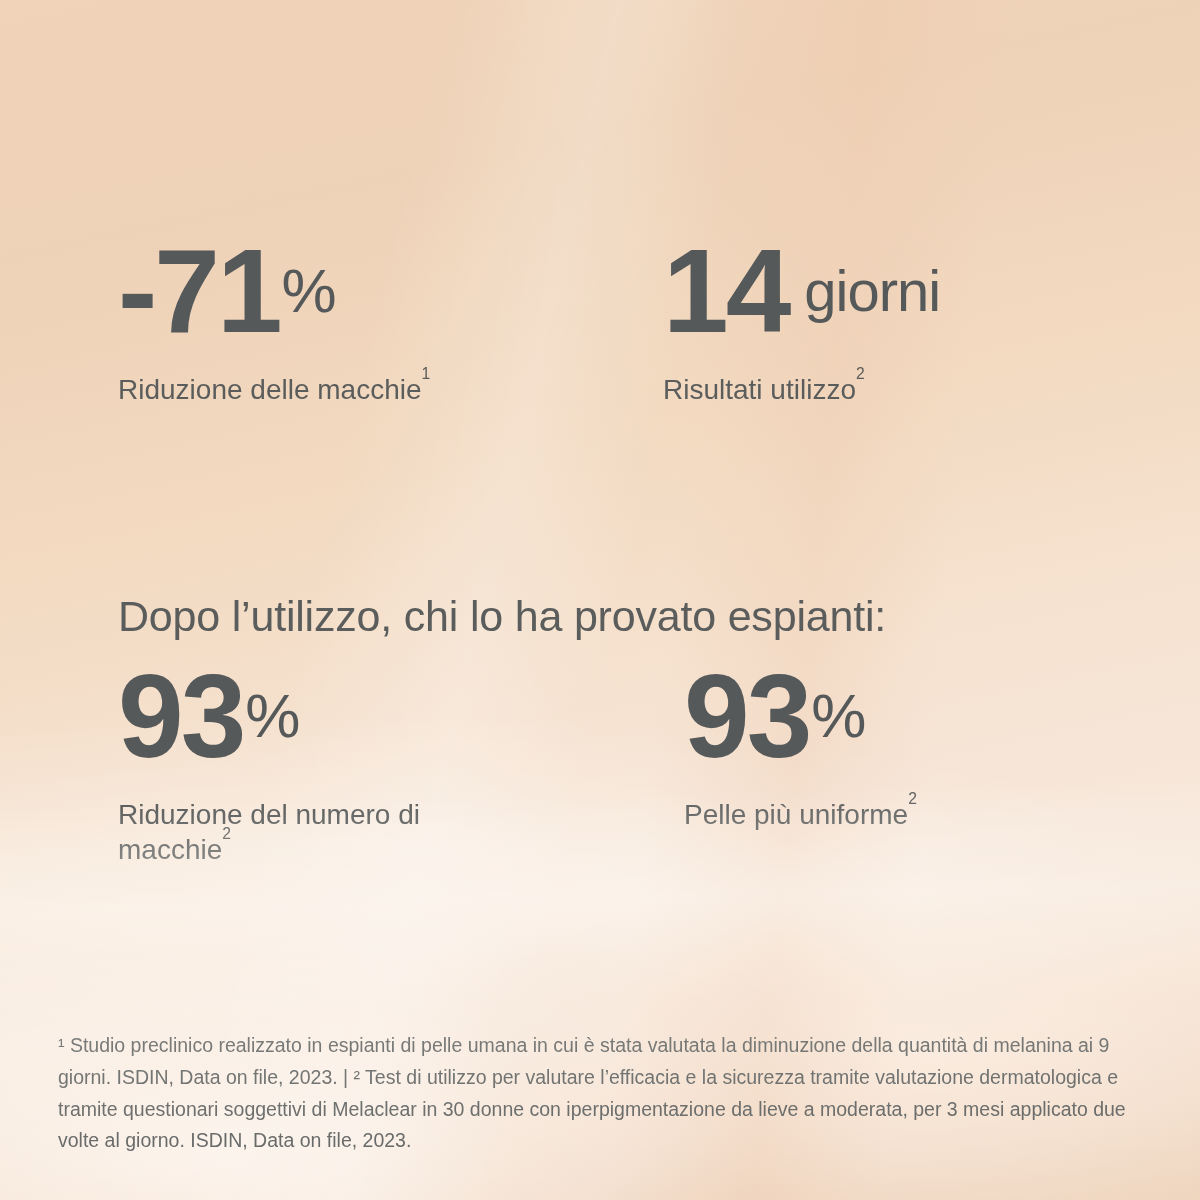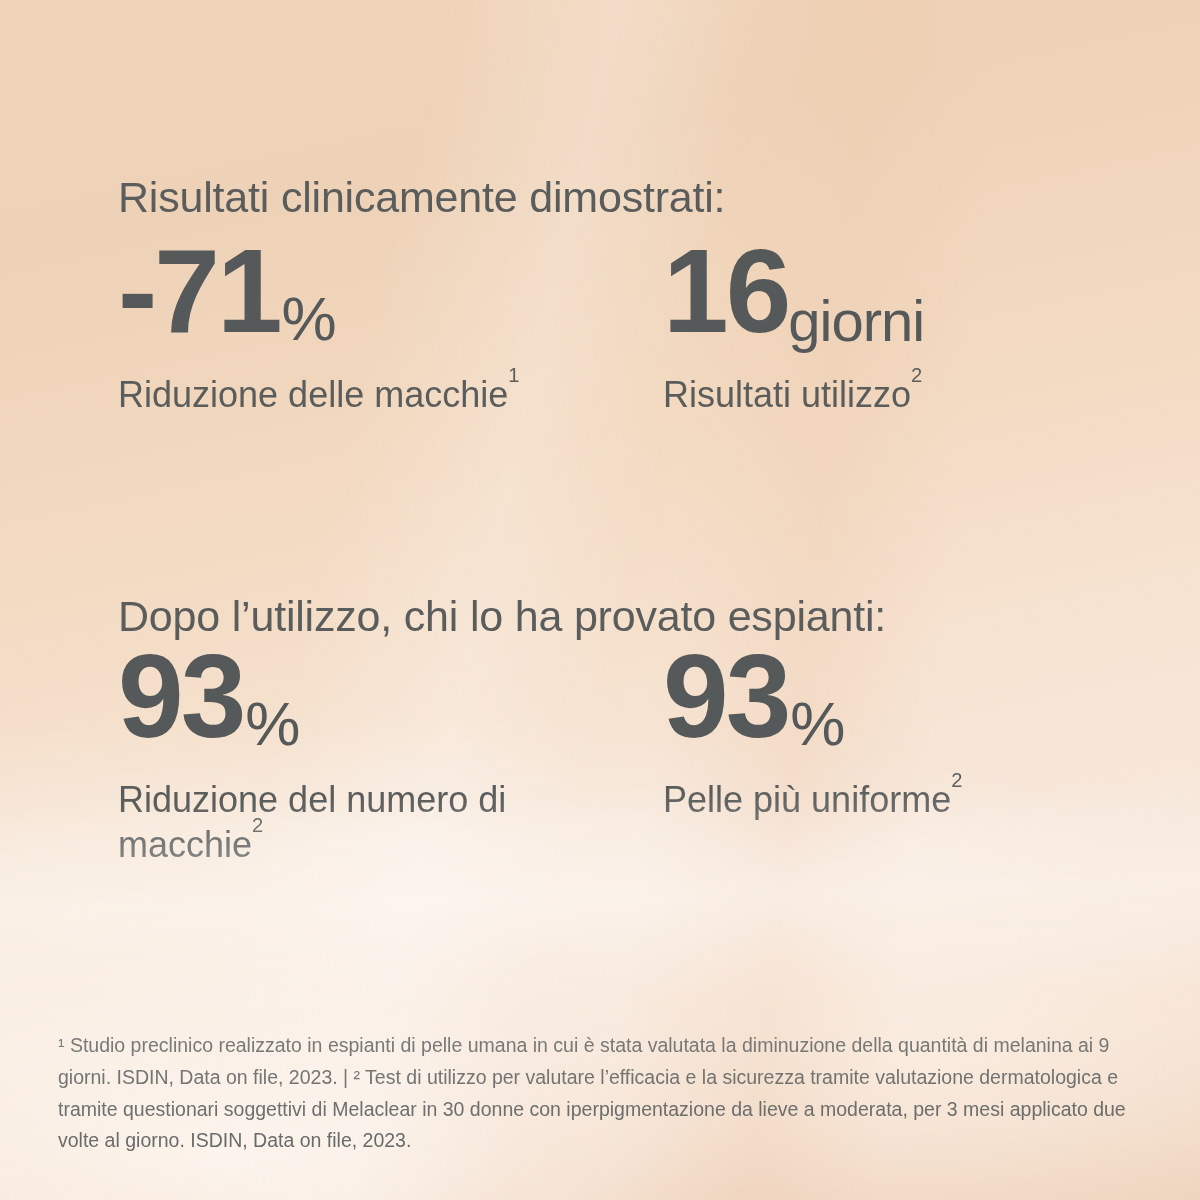"Risultati clinicamente dimostrati:" h2.heading { html: <h2>Risultati clinicamente dimostrati:</h2> -> none }
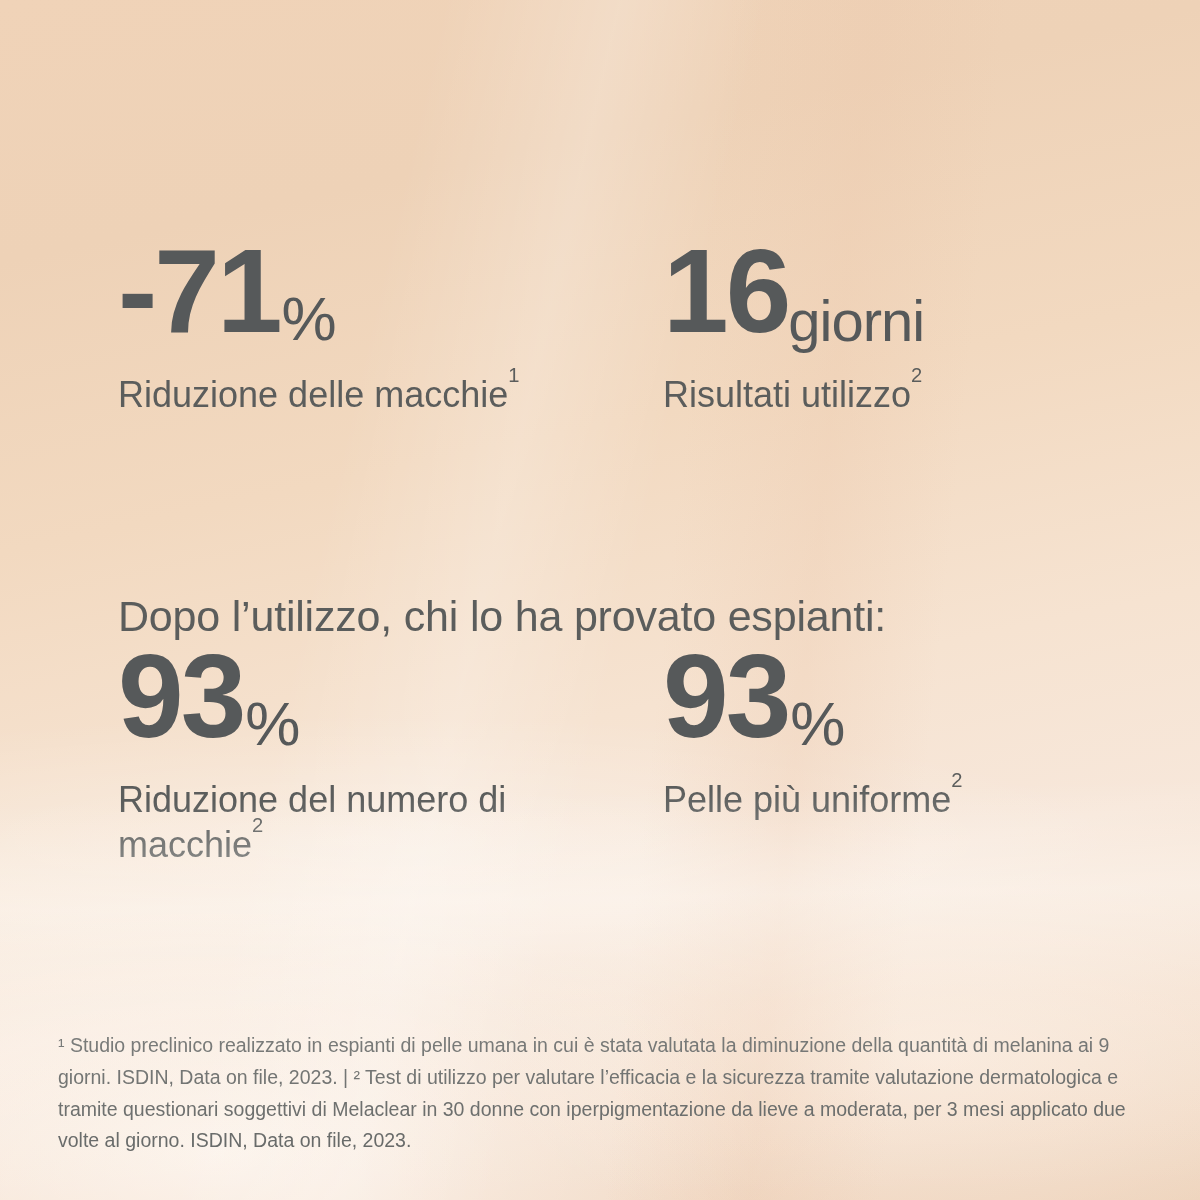"-71" .stat-figure { align-items: flex-end -> center }
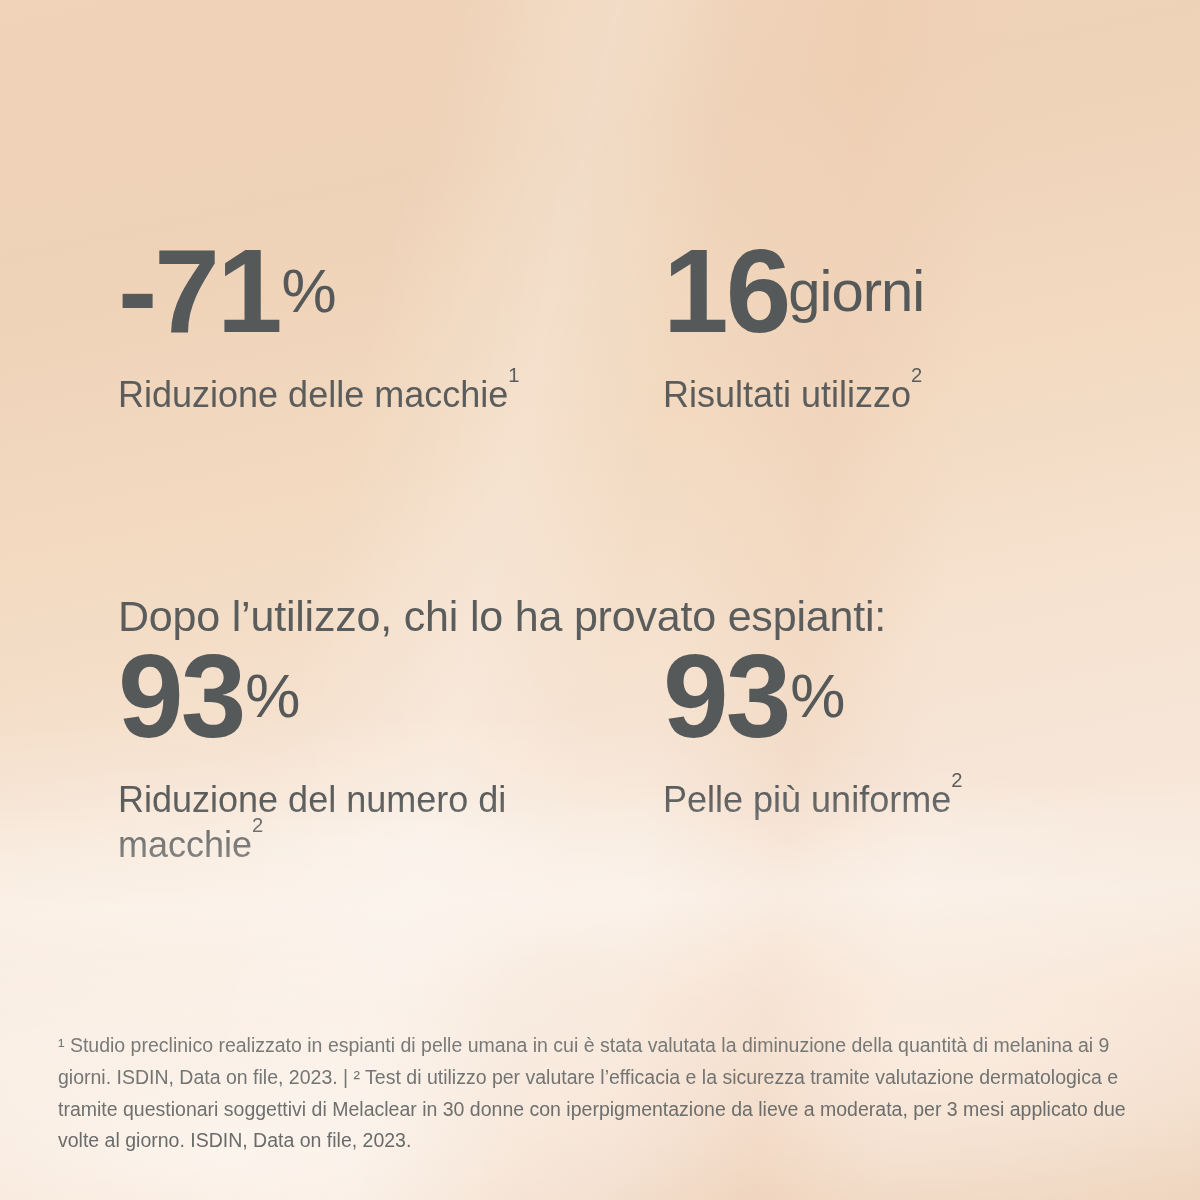"16" span.stat-number { text: 16 -> 14 }
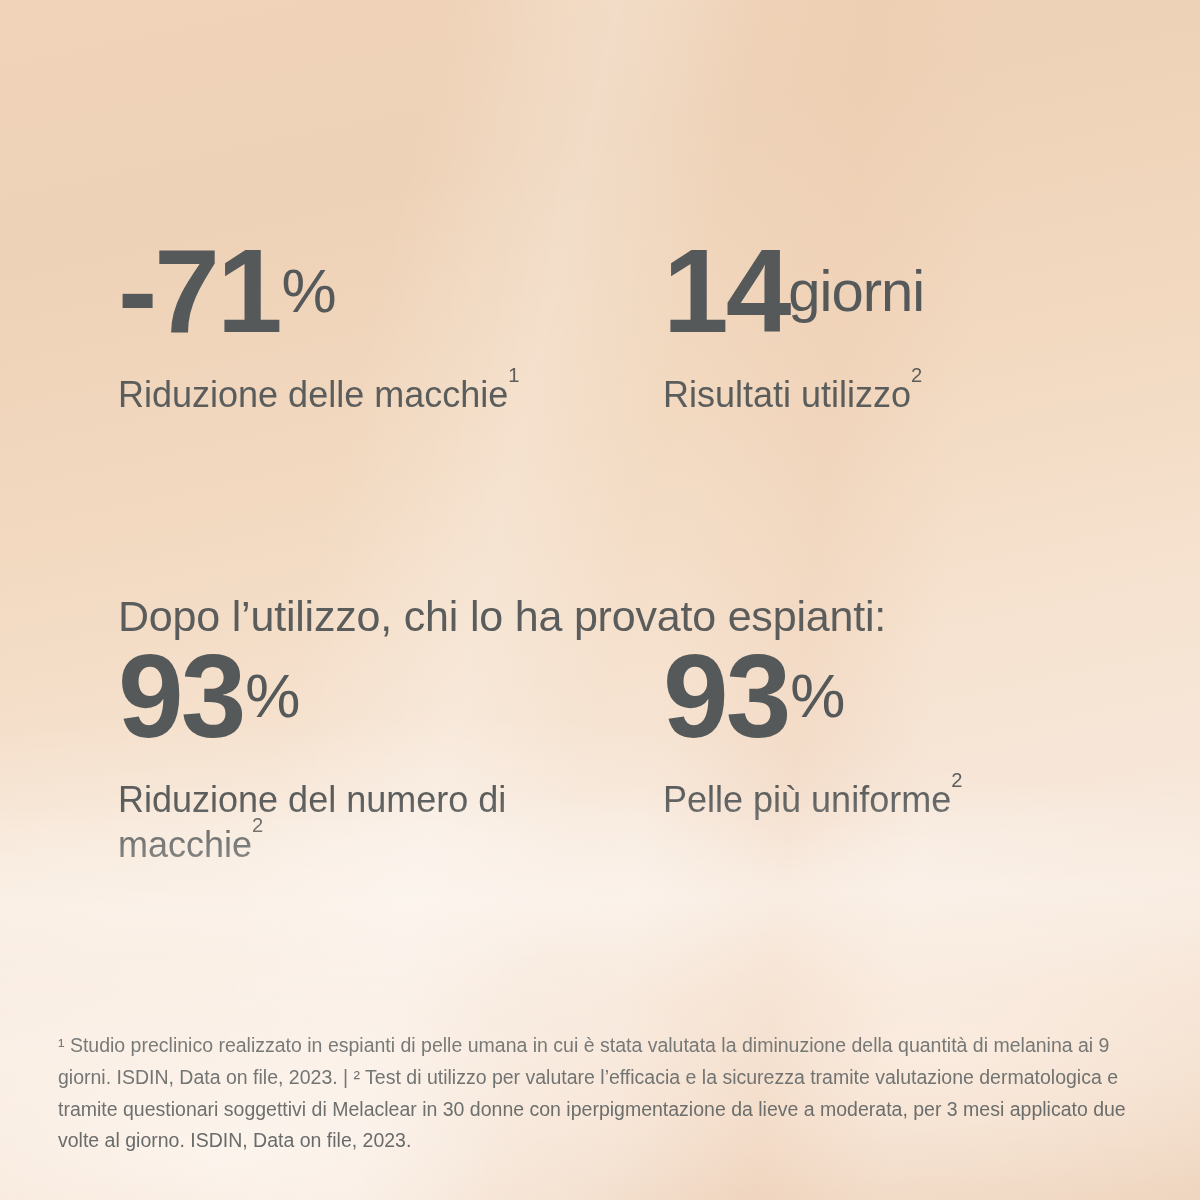"giorni" .stat-unit.word { margin-left: 0 -> 16px }
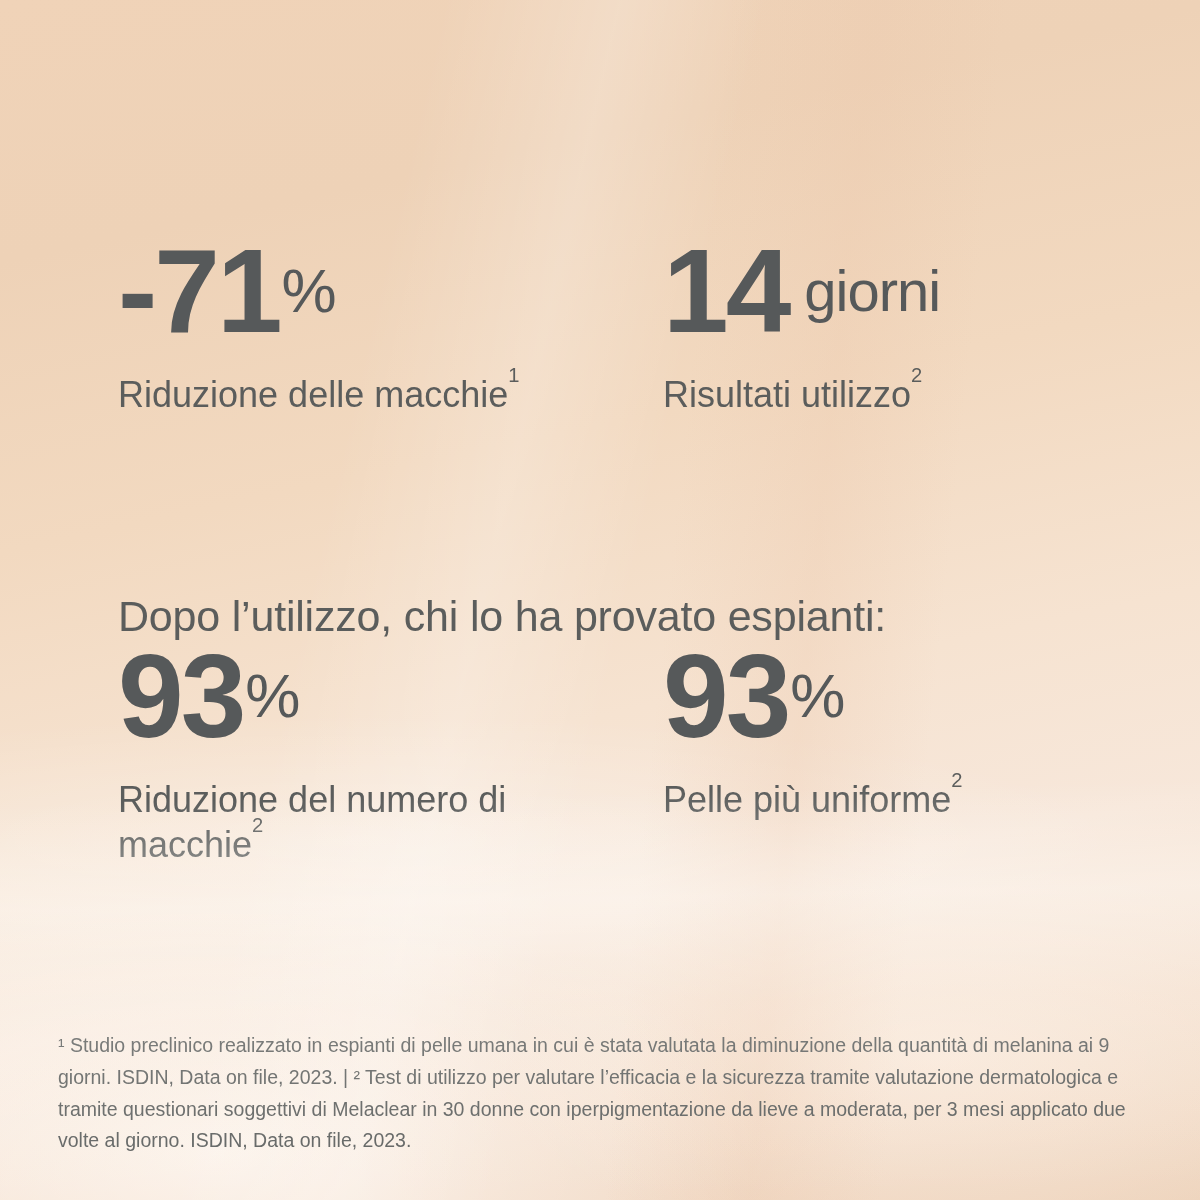"Riduzione delle macchie1" .stat-caption { font-size: 36px -> 28px }
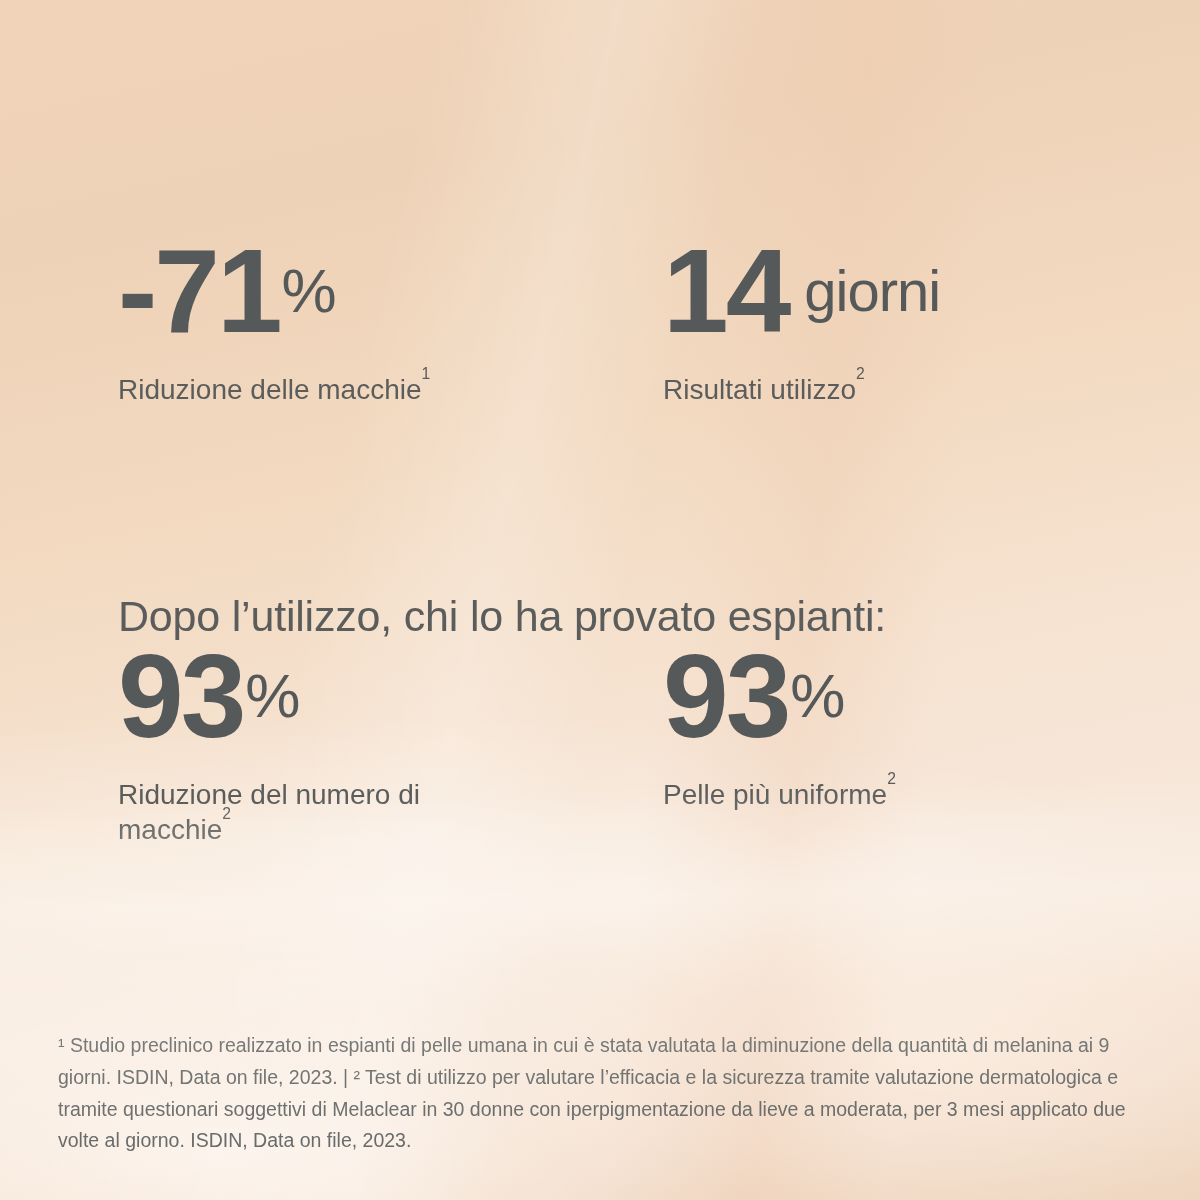"93" #grid-2 { gap: none -> 21px; top: 637px -> 657px }
